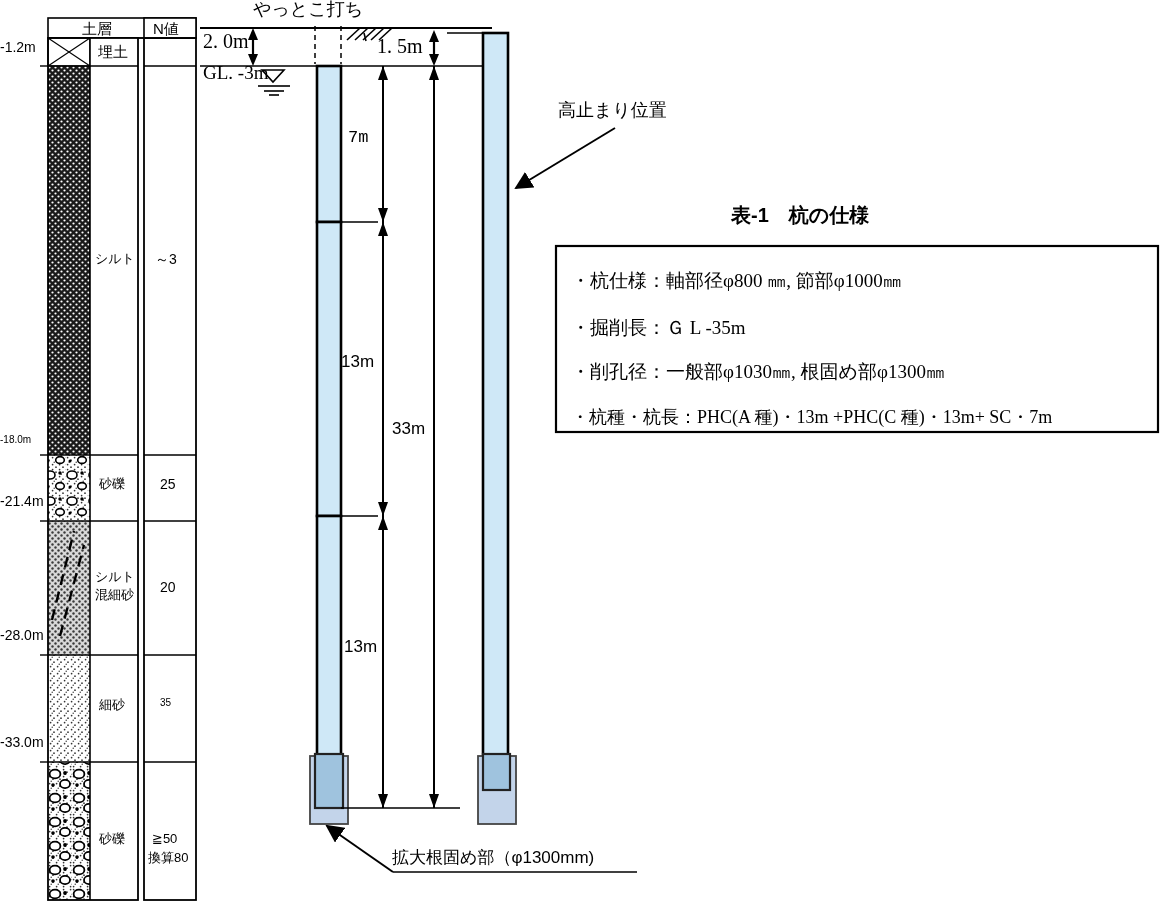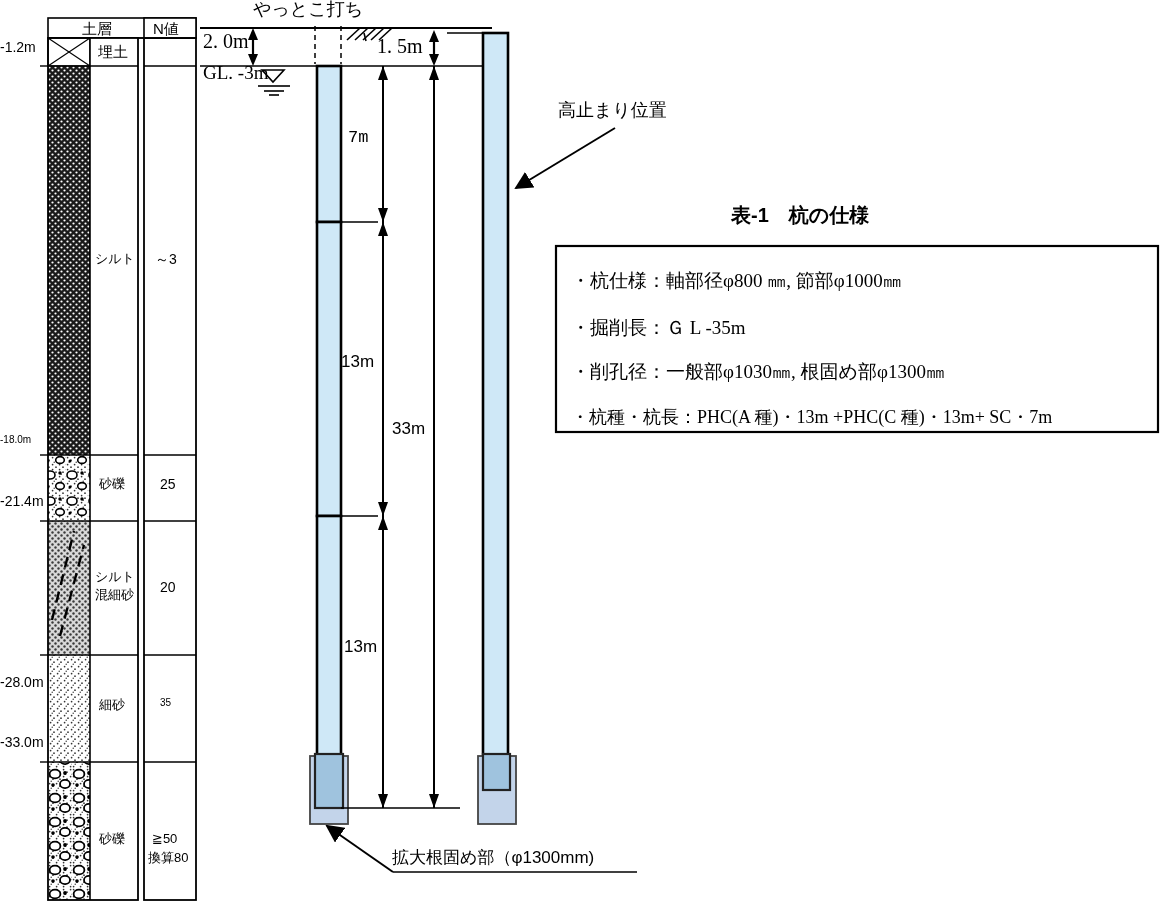"-28.0m" div.txt { margin-top: 47px -> none }
